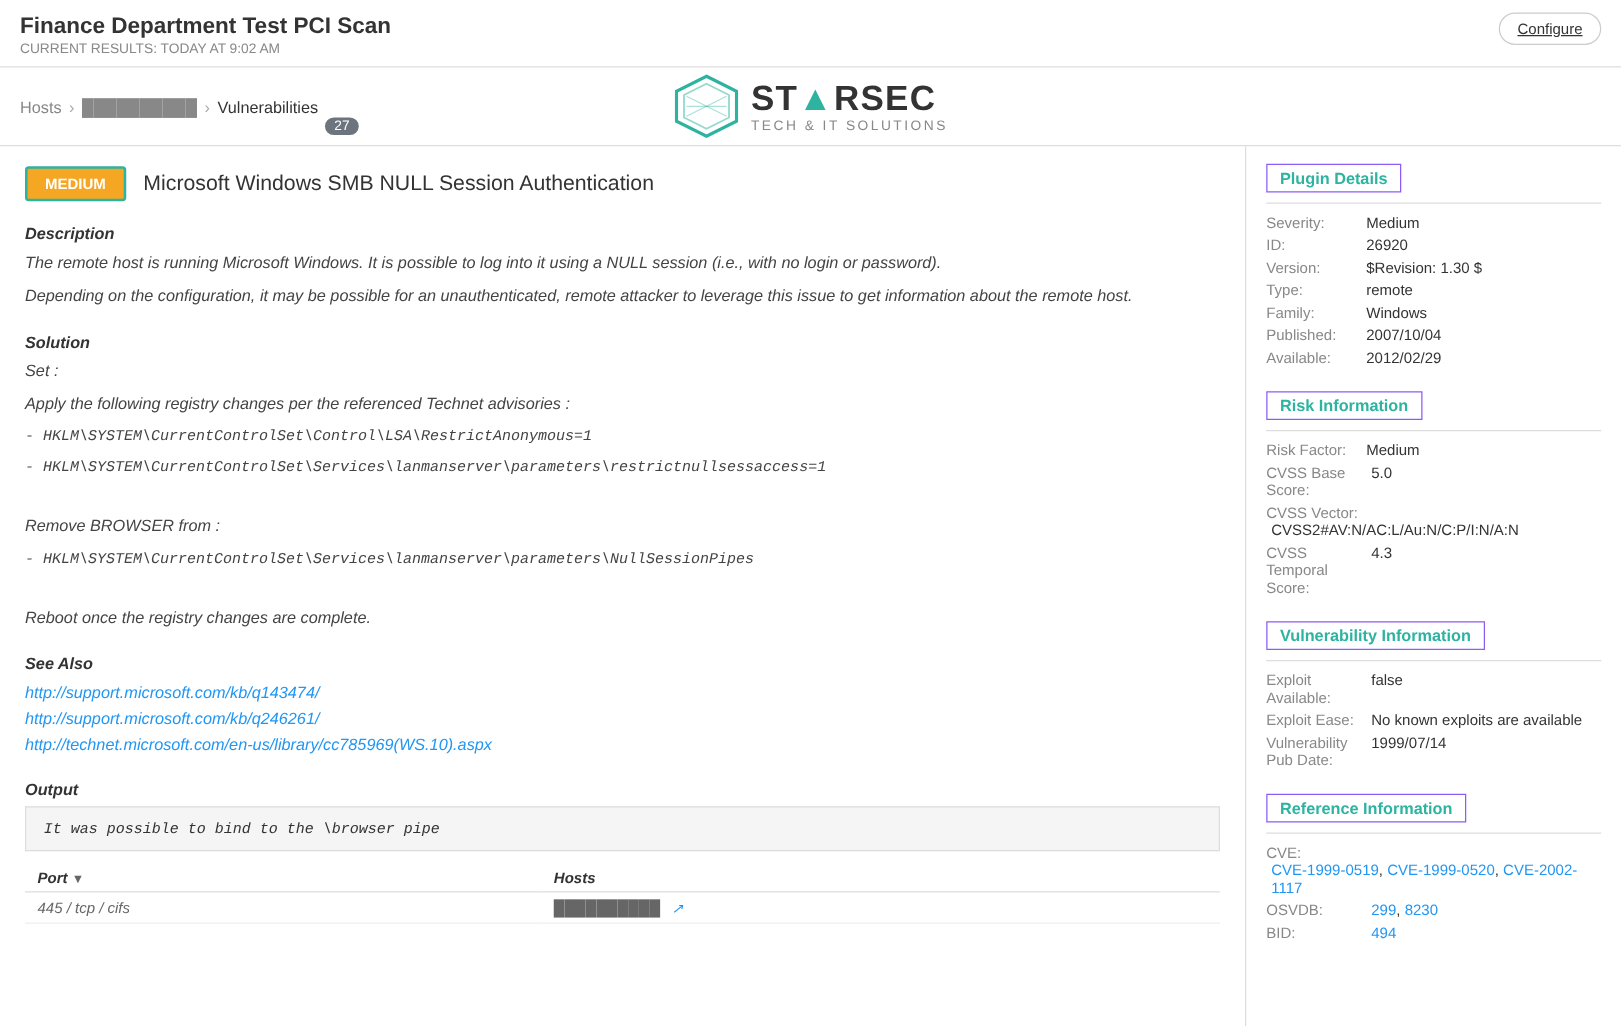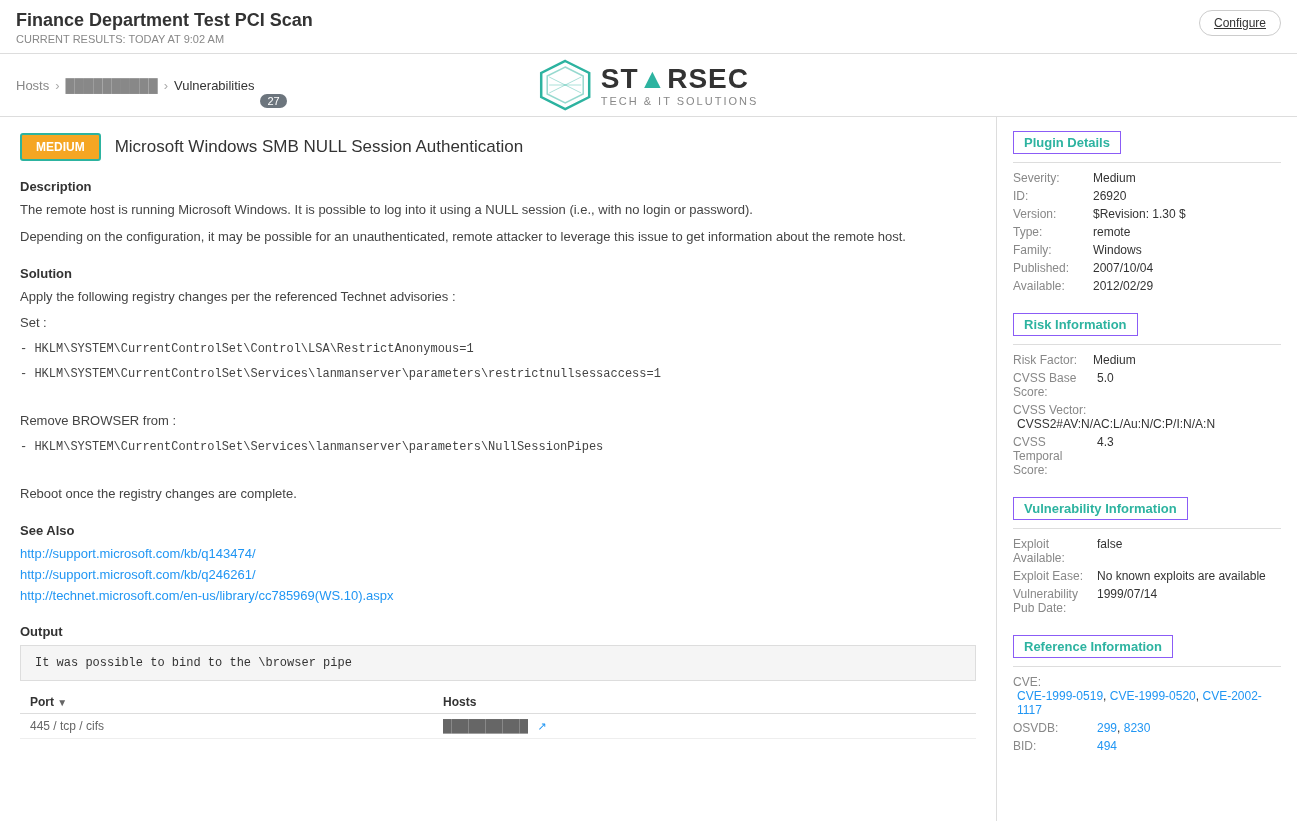"Description" .section { font-style: none -> italic }
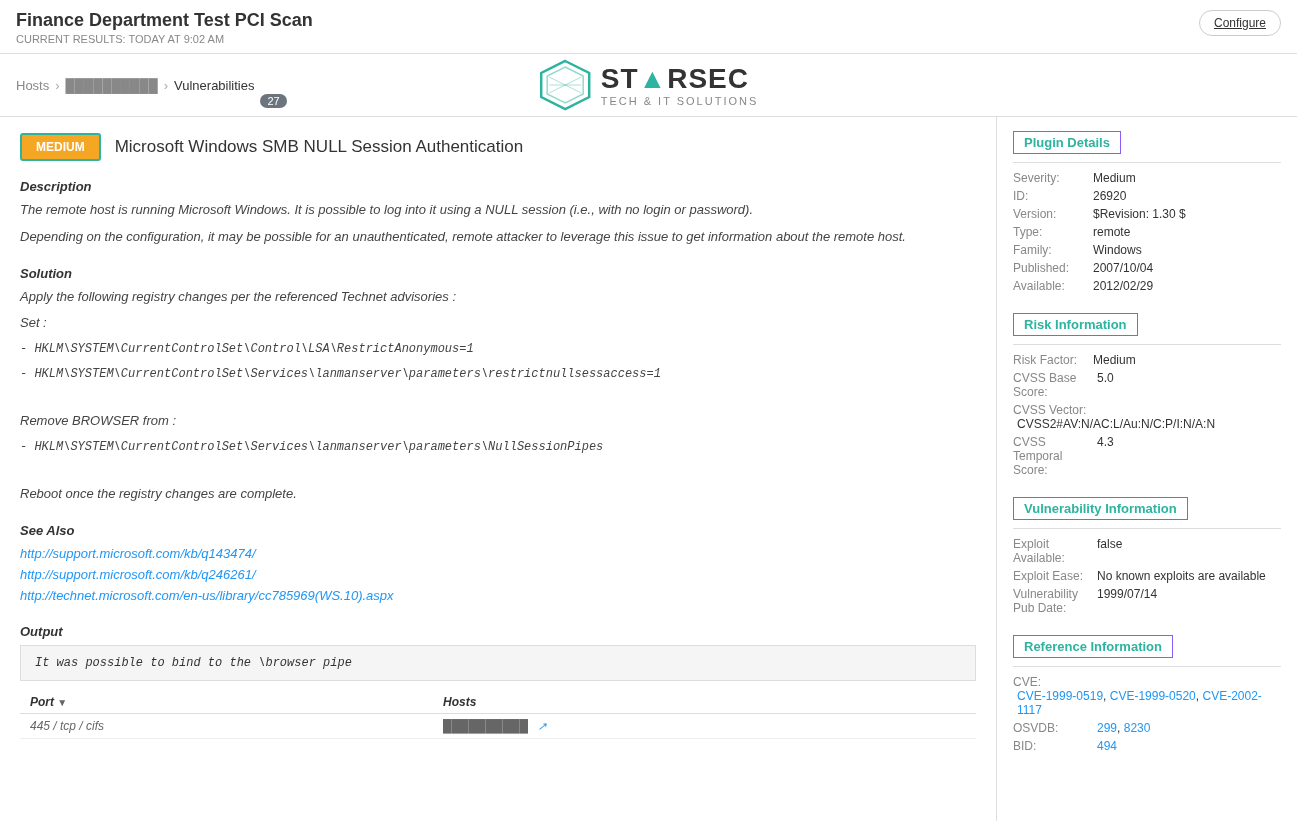"Apply the following registry changes" p { order: before "Set :" -> after "Set :" }
